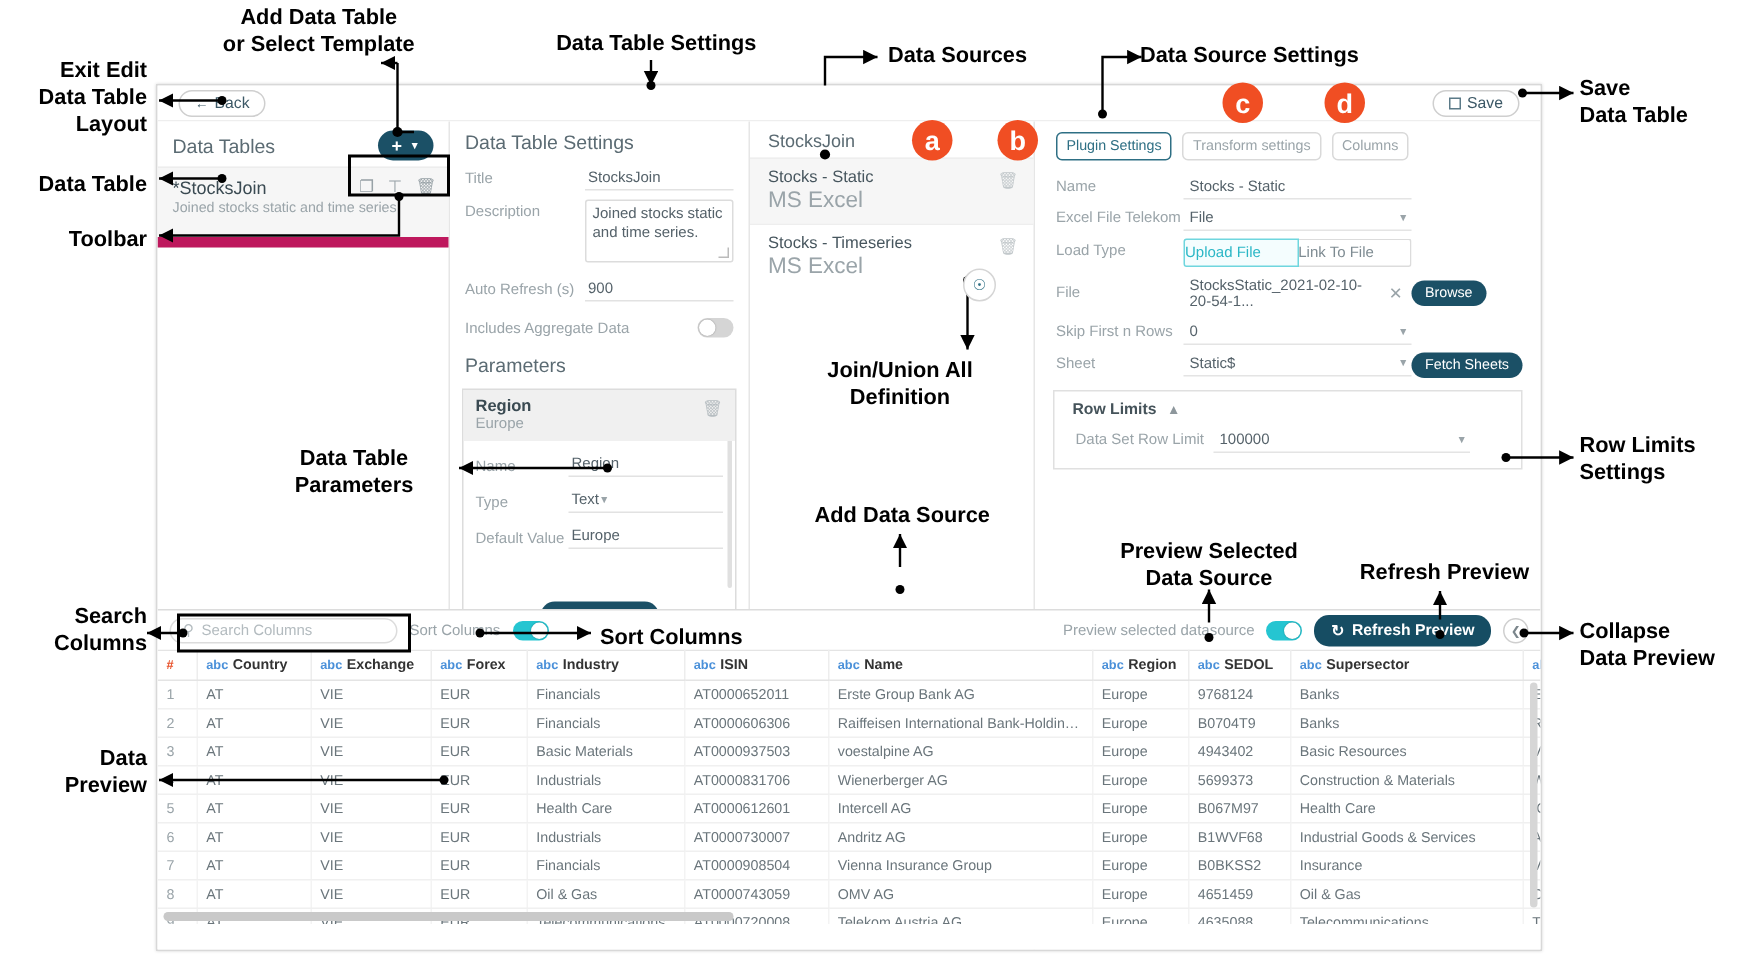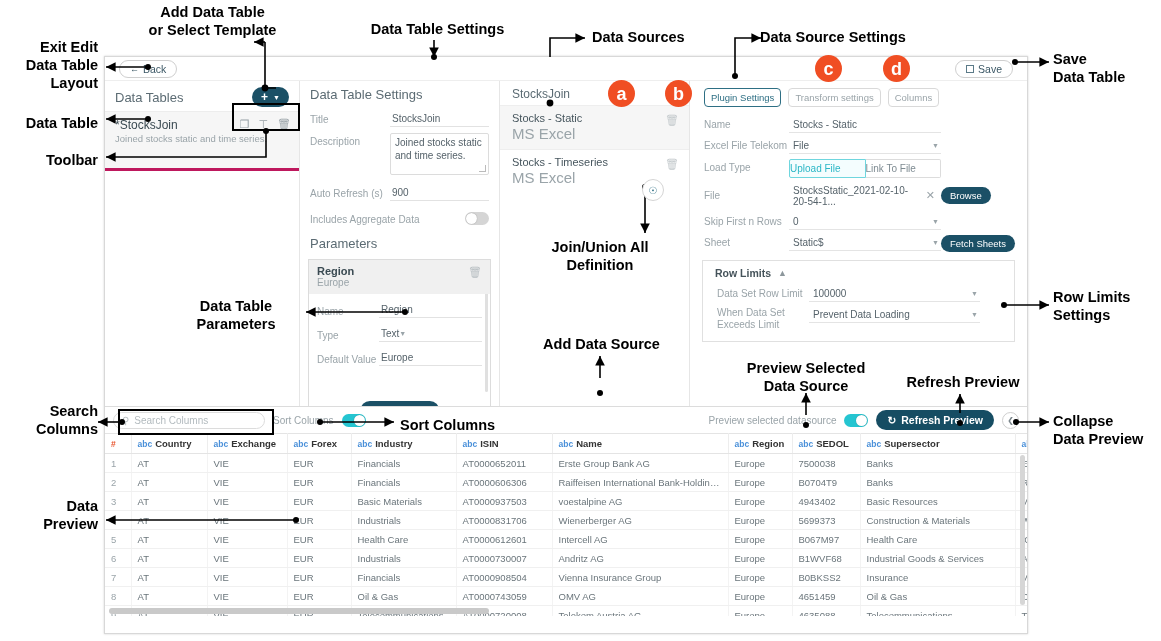"*StocksJoin" .dt-row { border-bottom: 3px solid #be185d -> 7px solid #be185d; padding: 6px 10px 24px 10px -> 6px 10px 14px 10px }
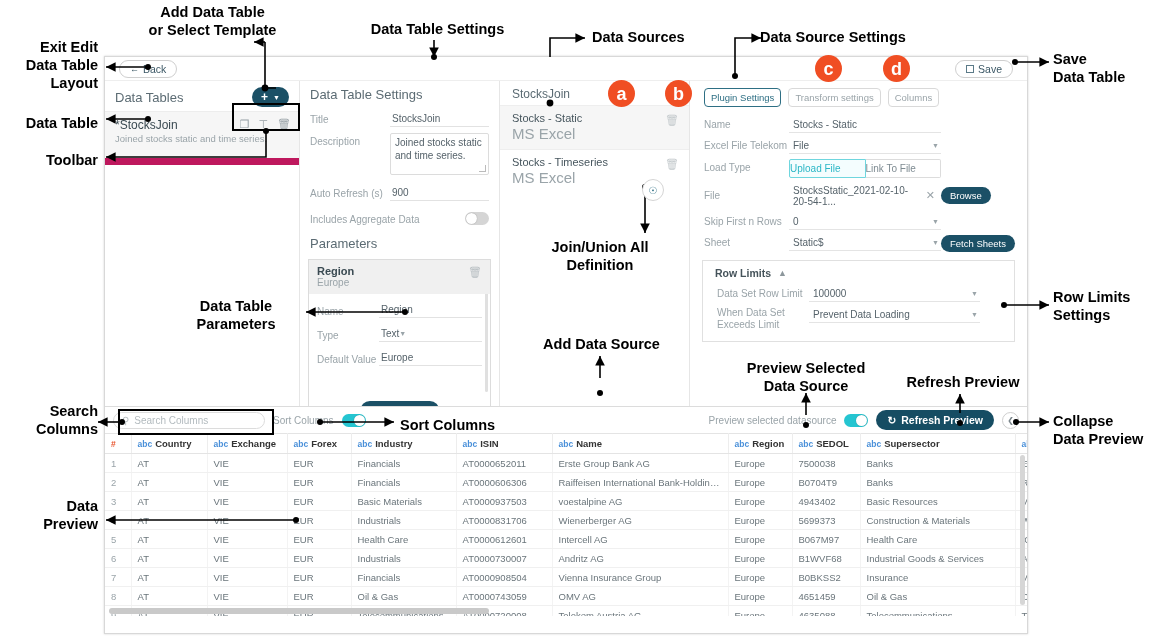"When Data Set Exceeds Limit" div.srow { html: <div> <div>When Data Set Exceeds Limit</div> <div> <span>Prevent Data Loading</span> <span>▼</span> </div> <div></div> </div> -> none }
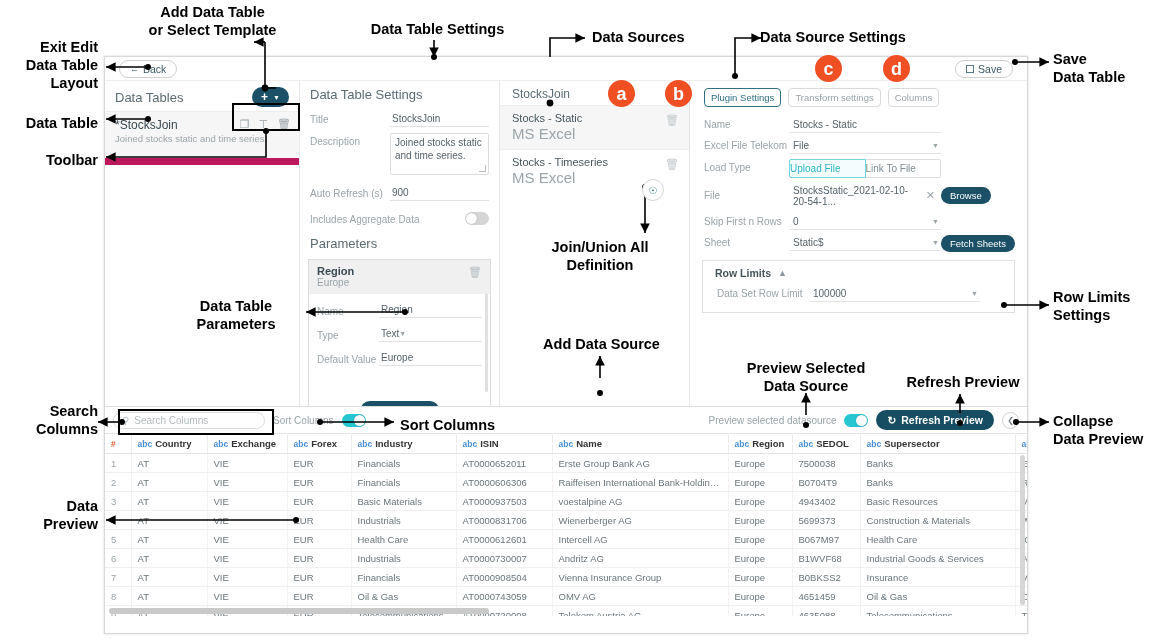"7500038" td { text: 7500038 -> 9768124 }
